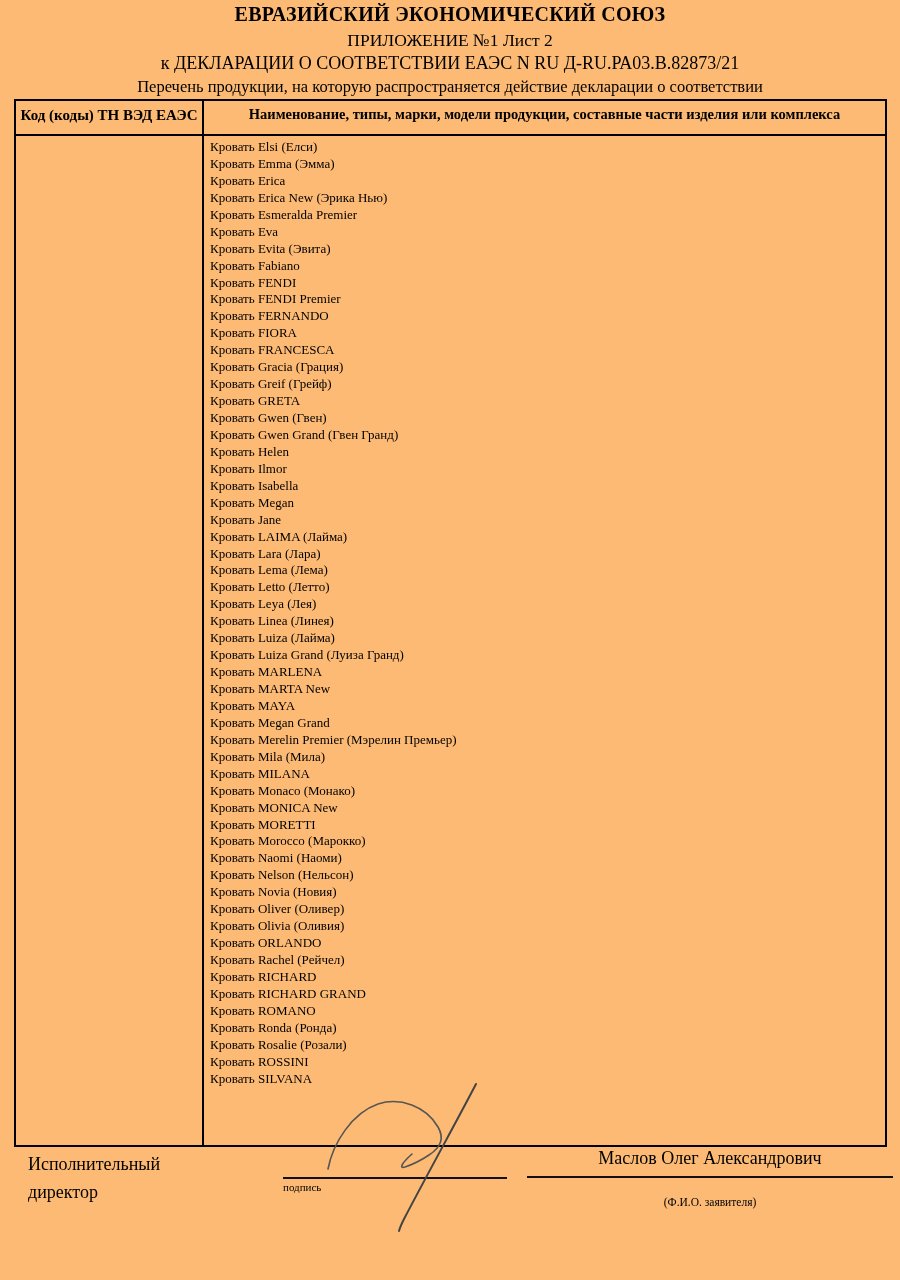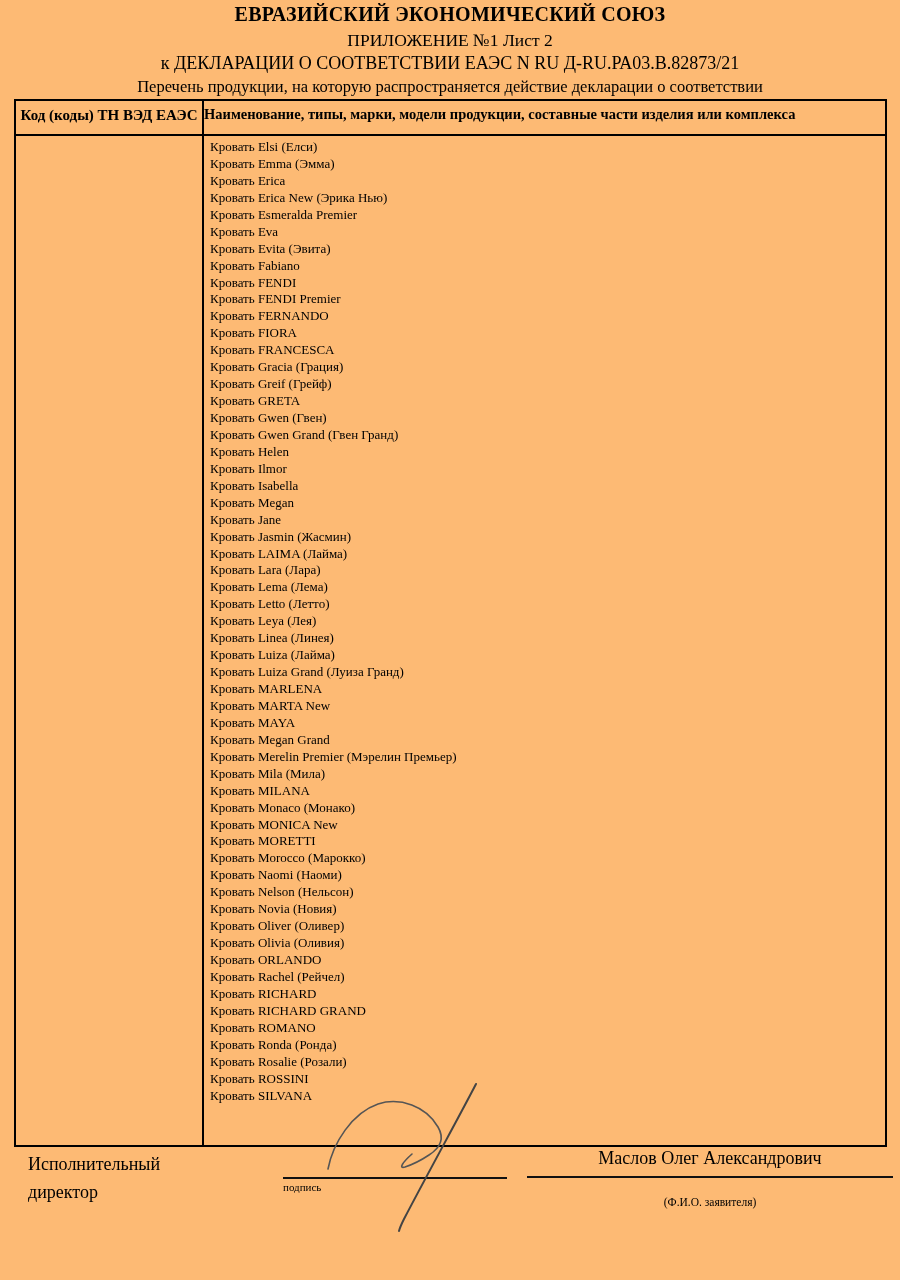"Наименование, типы, марки, модели" .th-col2 { text-align: none -> center }
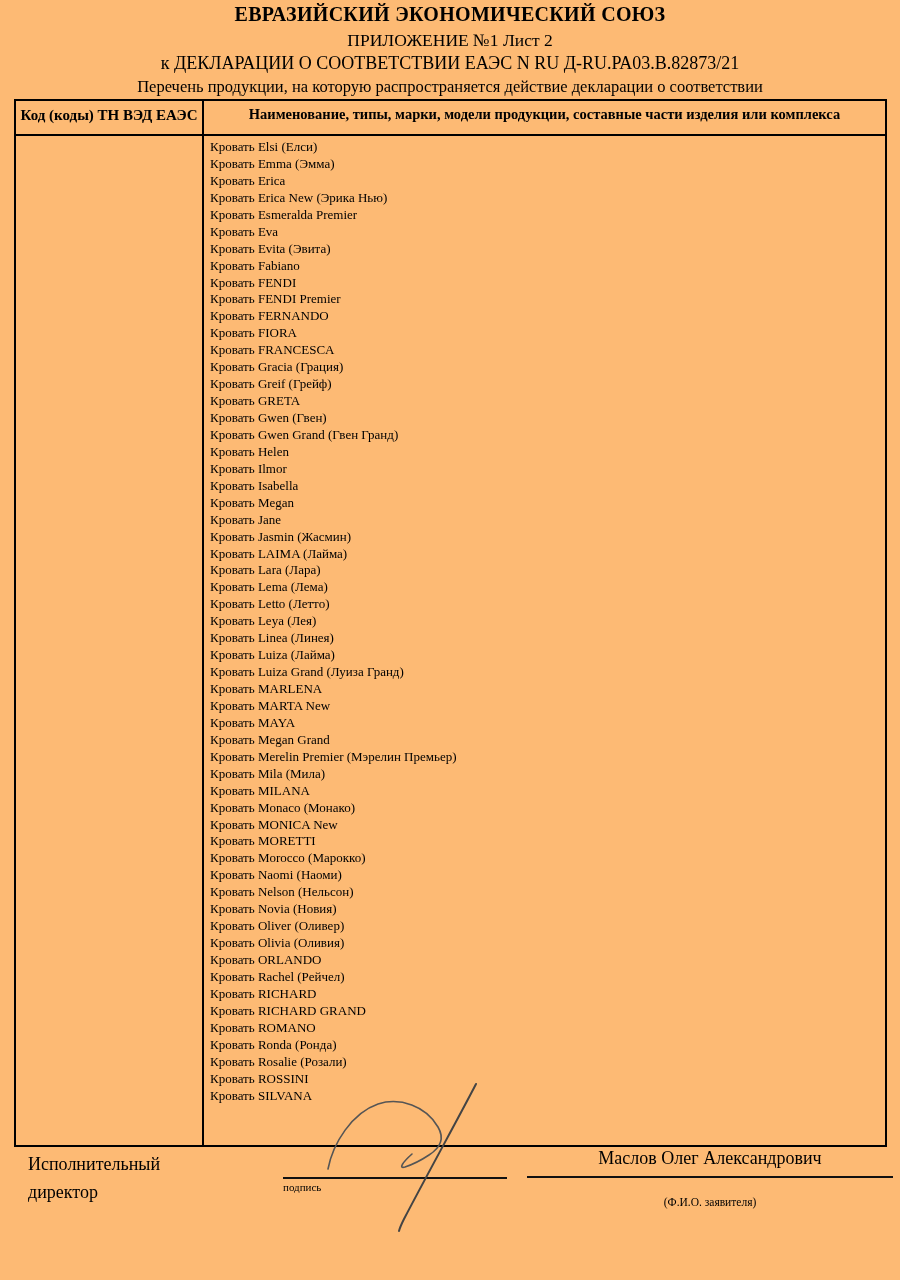"Кровать Jasmin (Жасмин)" div.product-item { html: <div>Кровать Jasmin (Жасмин)</div> -> none }
